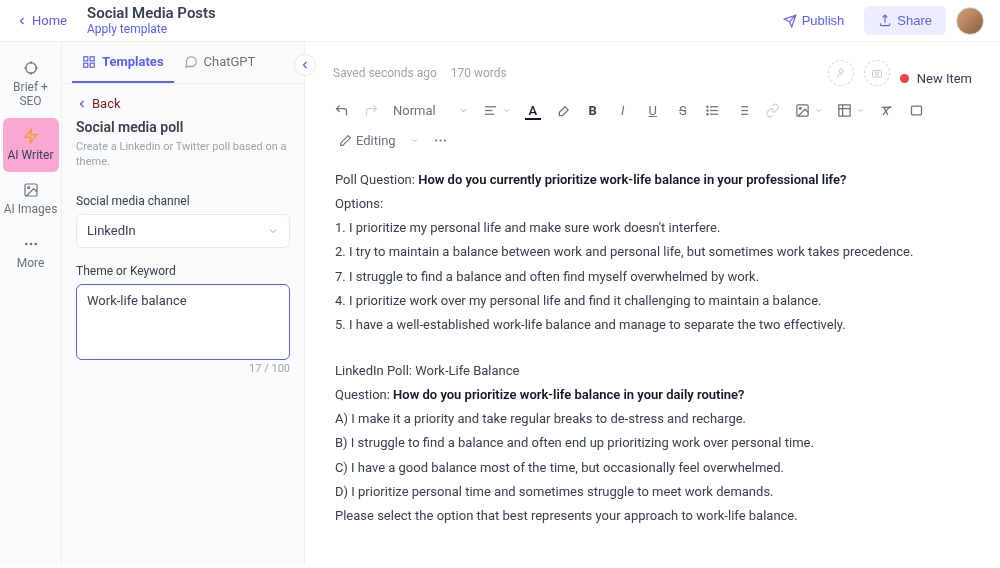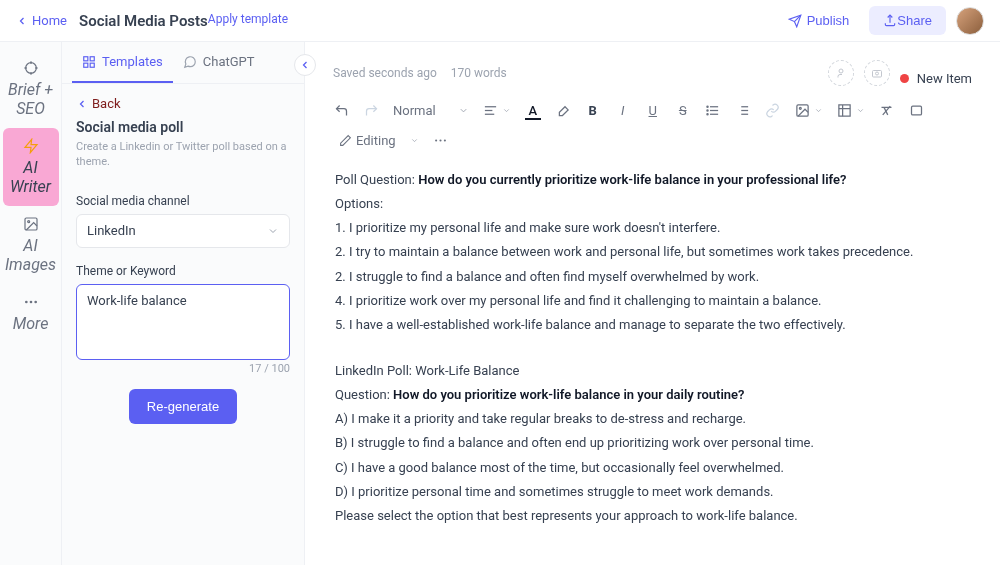"Social Media Posts" .header-titles { flex-direction: row -> column; margin-left: 12px -> 20px }
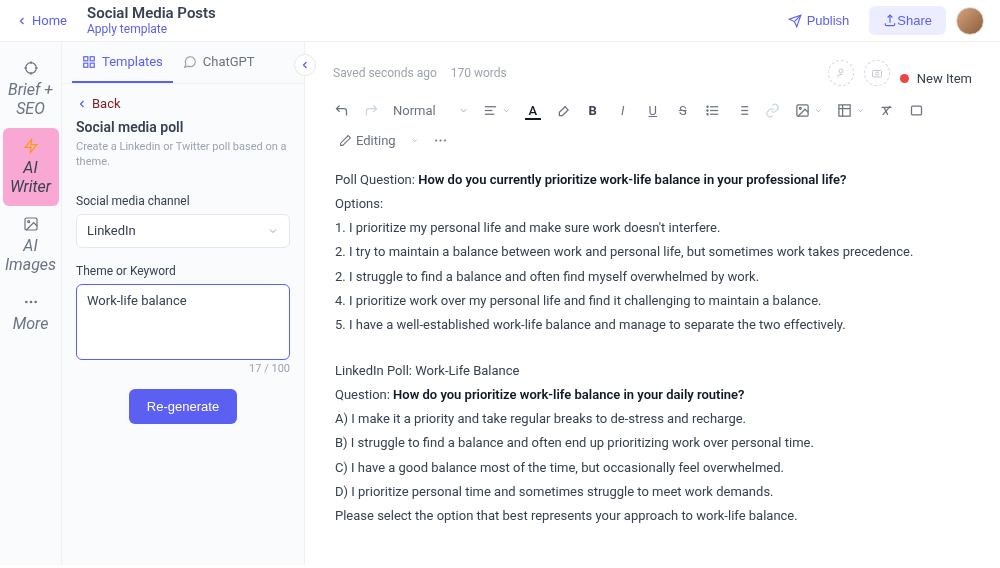"Share" .share-btn { gap: none -> 5px }
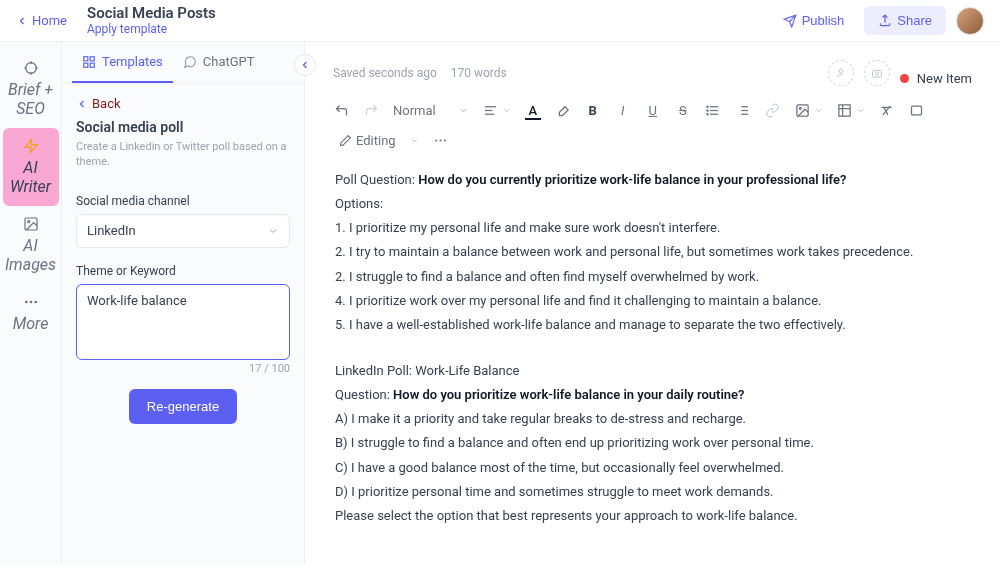"Templates" .tab.active { font-weight: 400 -> 700 }
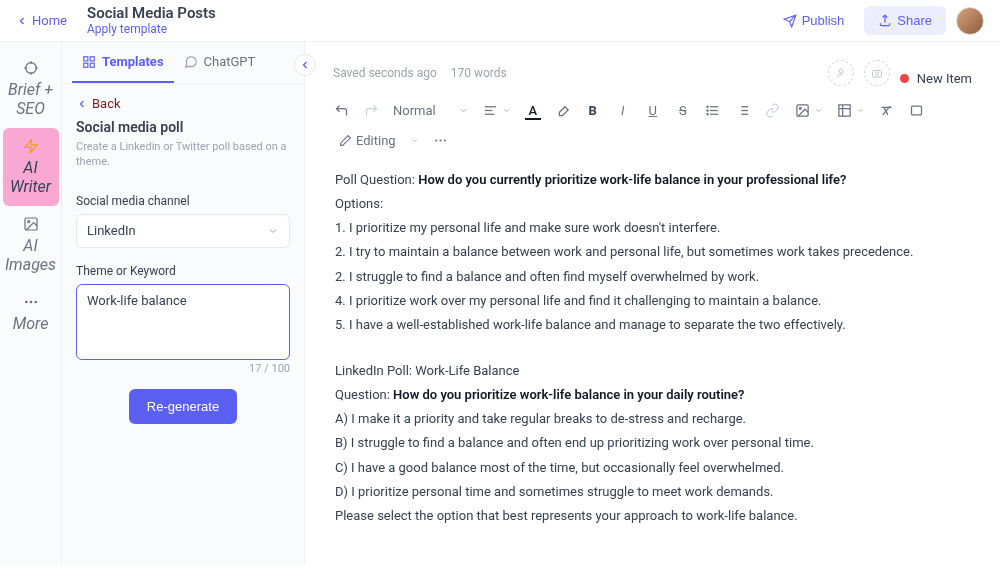"Brief + SEO" .rail-item { font-size: 16px -> 12px; font-style: italic -> none }
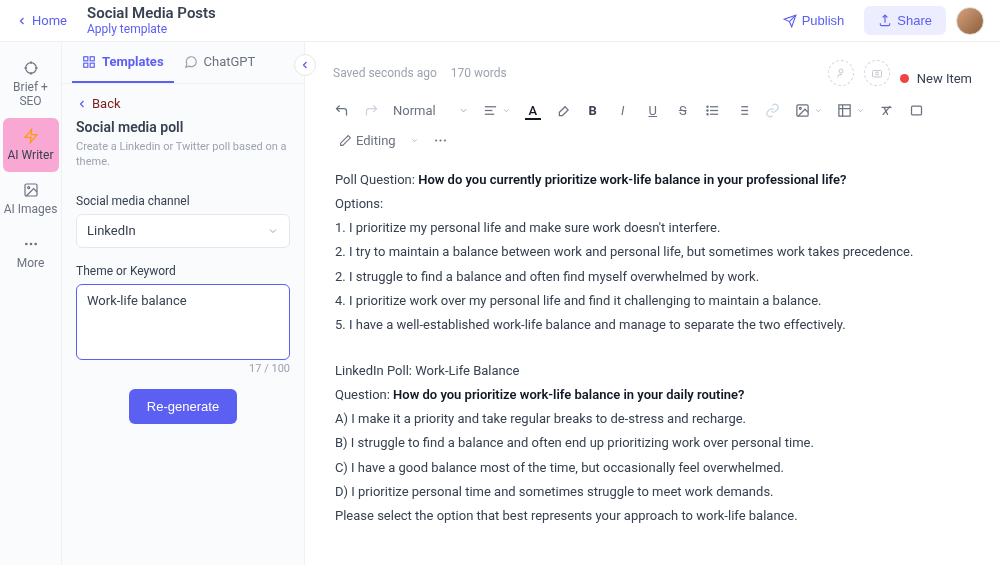"2. I struggle to find" p { text: 2 -> 7 }
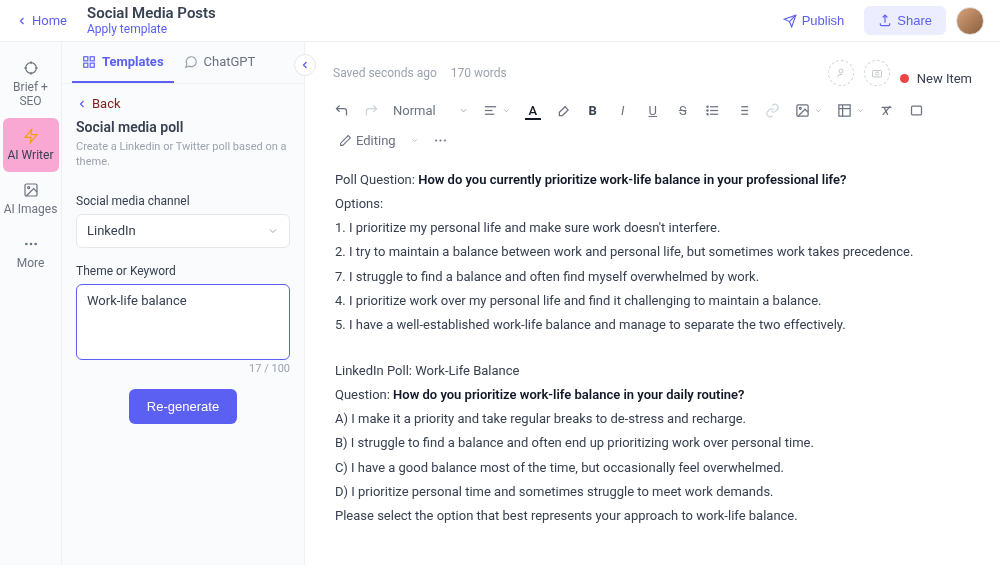"Re-generate" button.regen-btn { html: <button>Re-generate</button> -> none }
